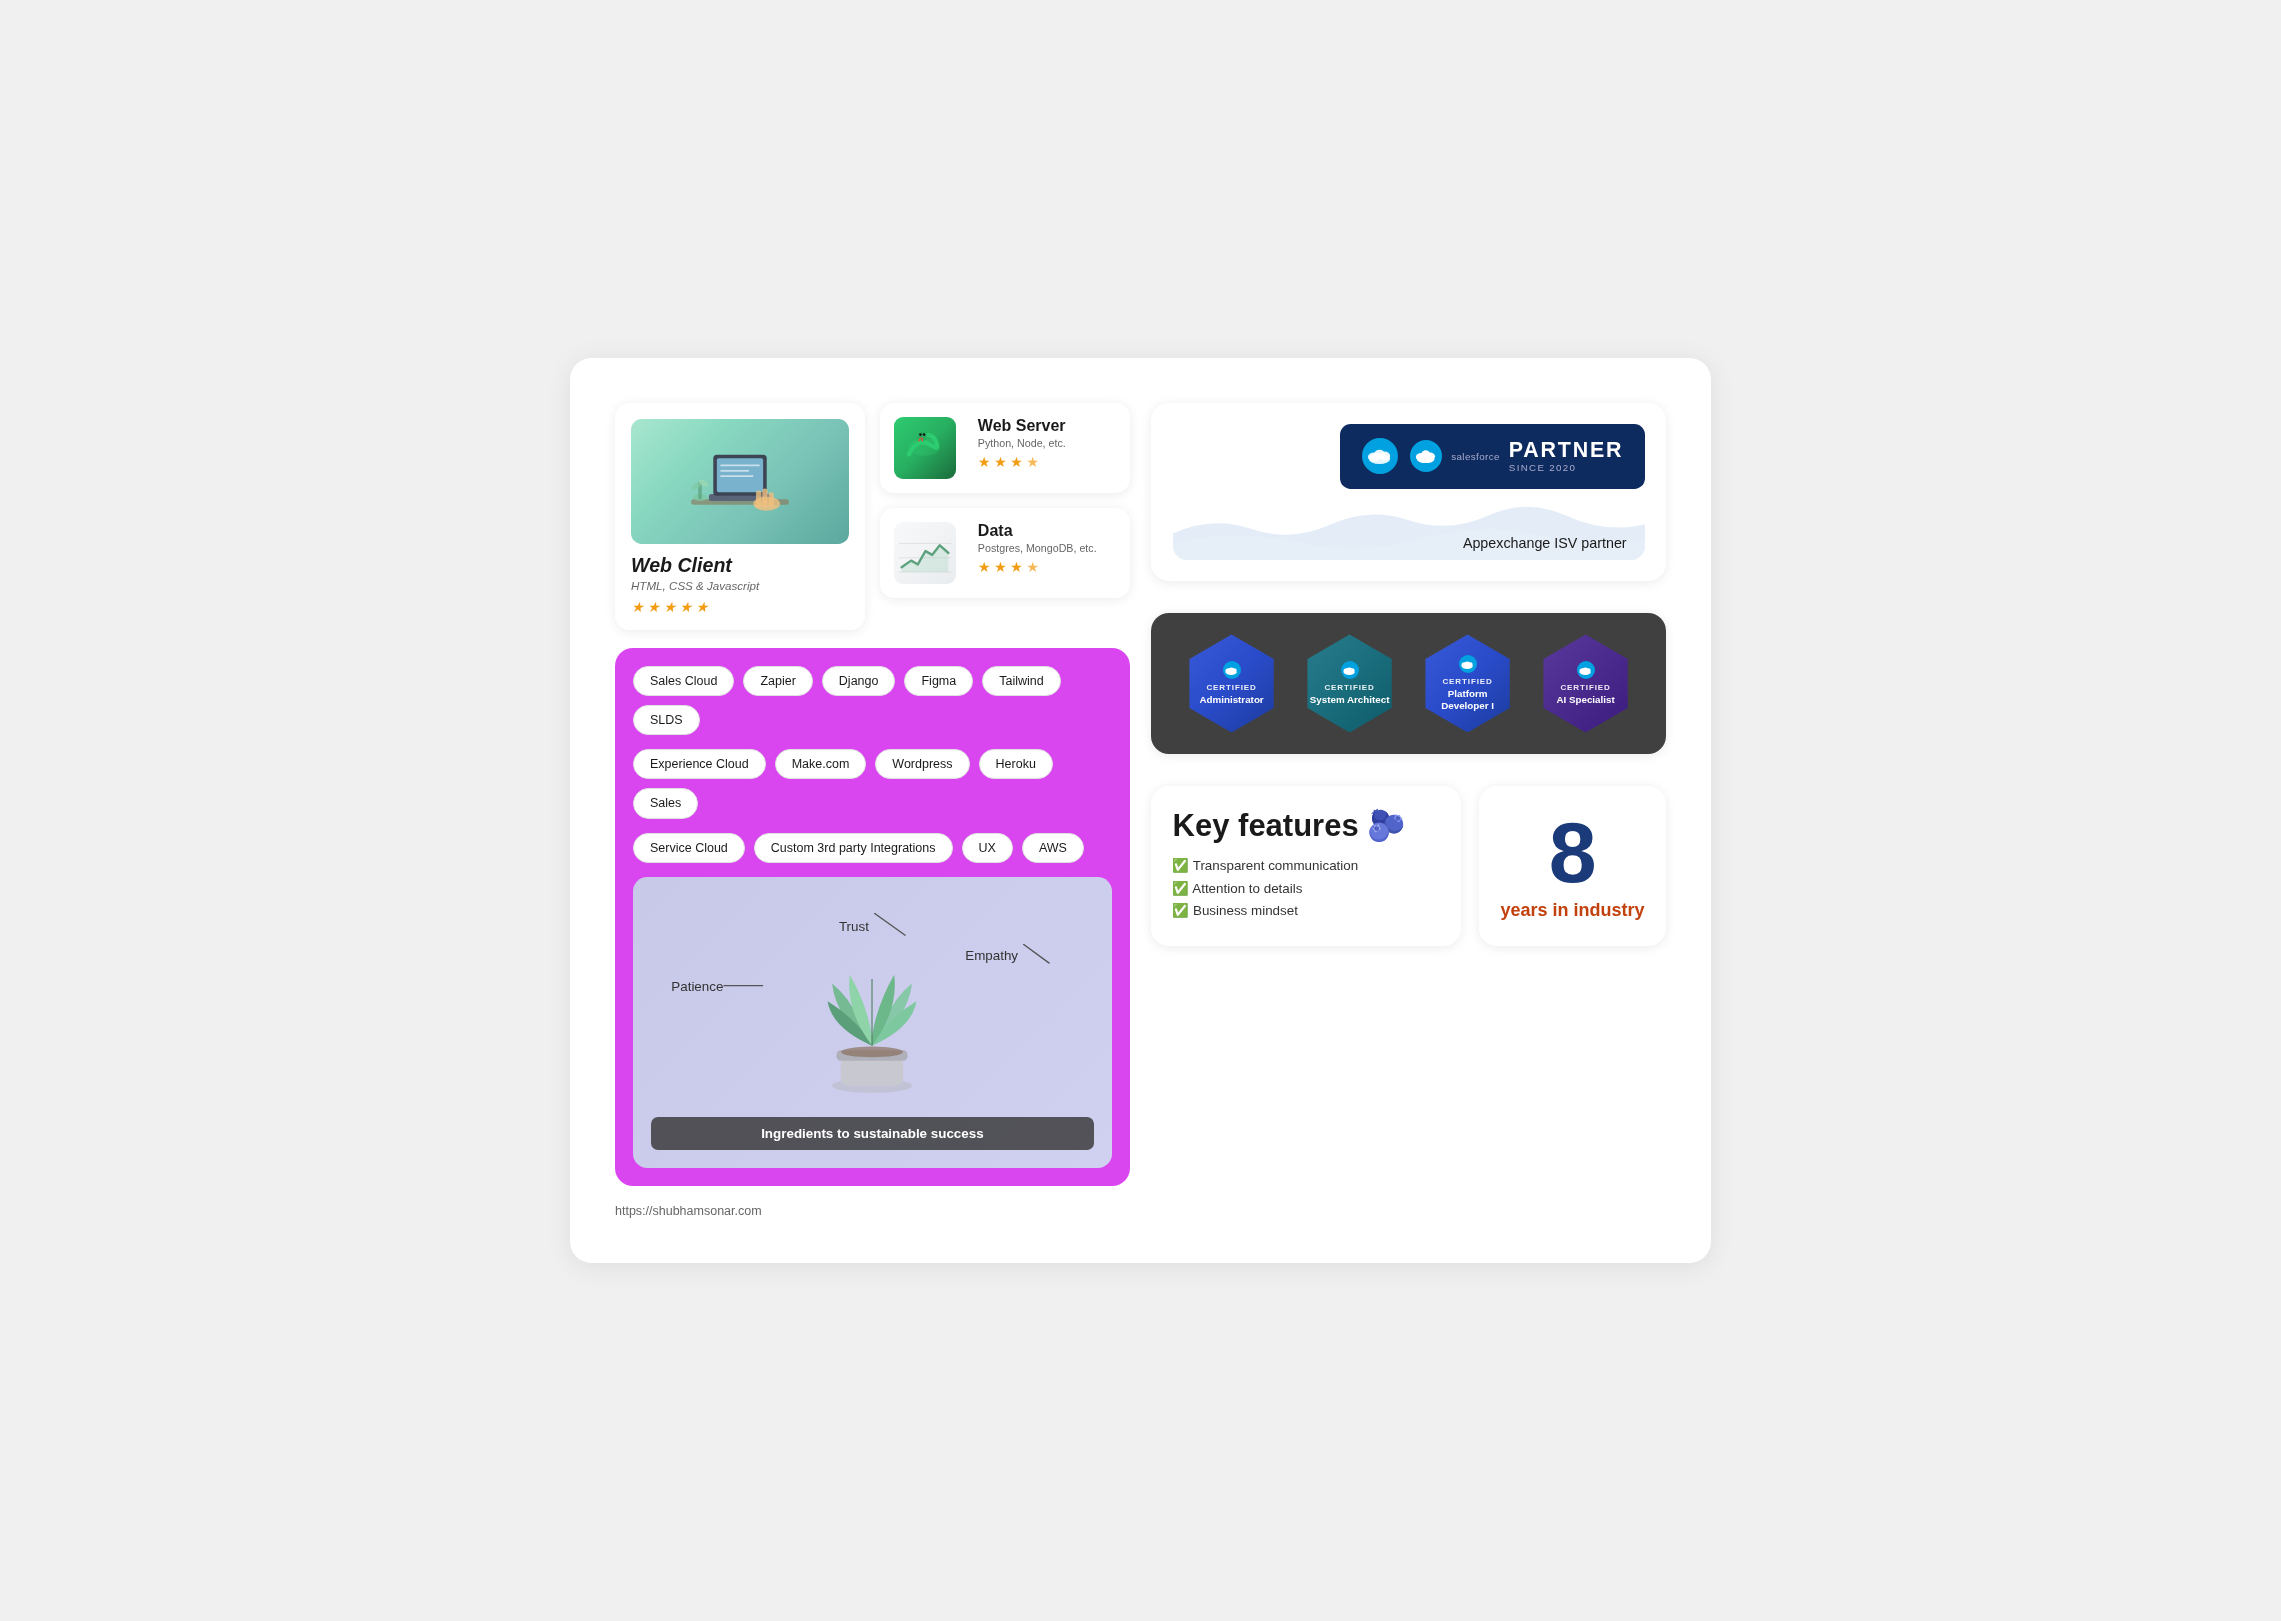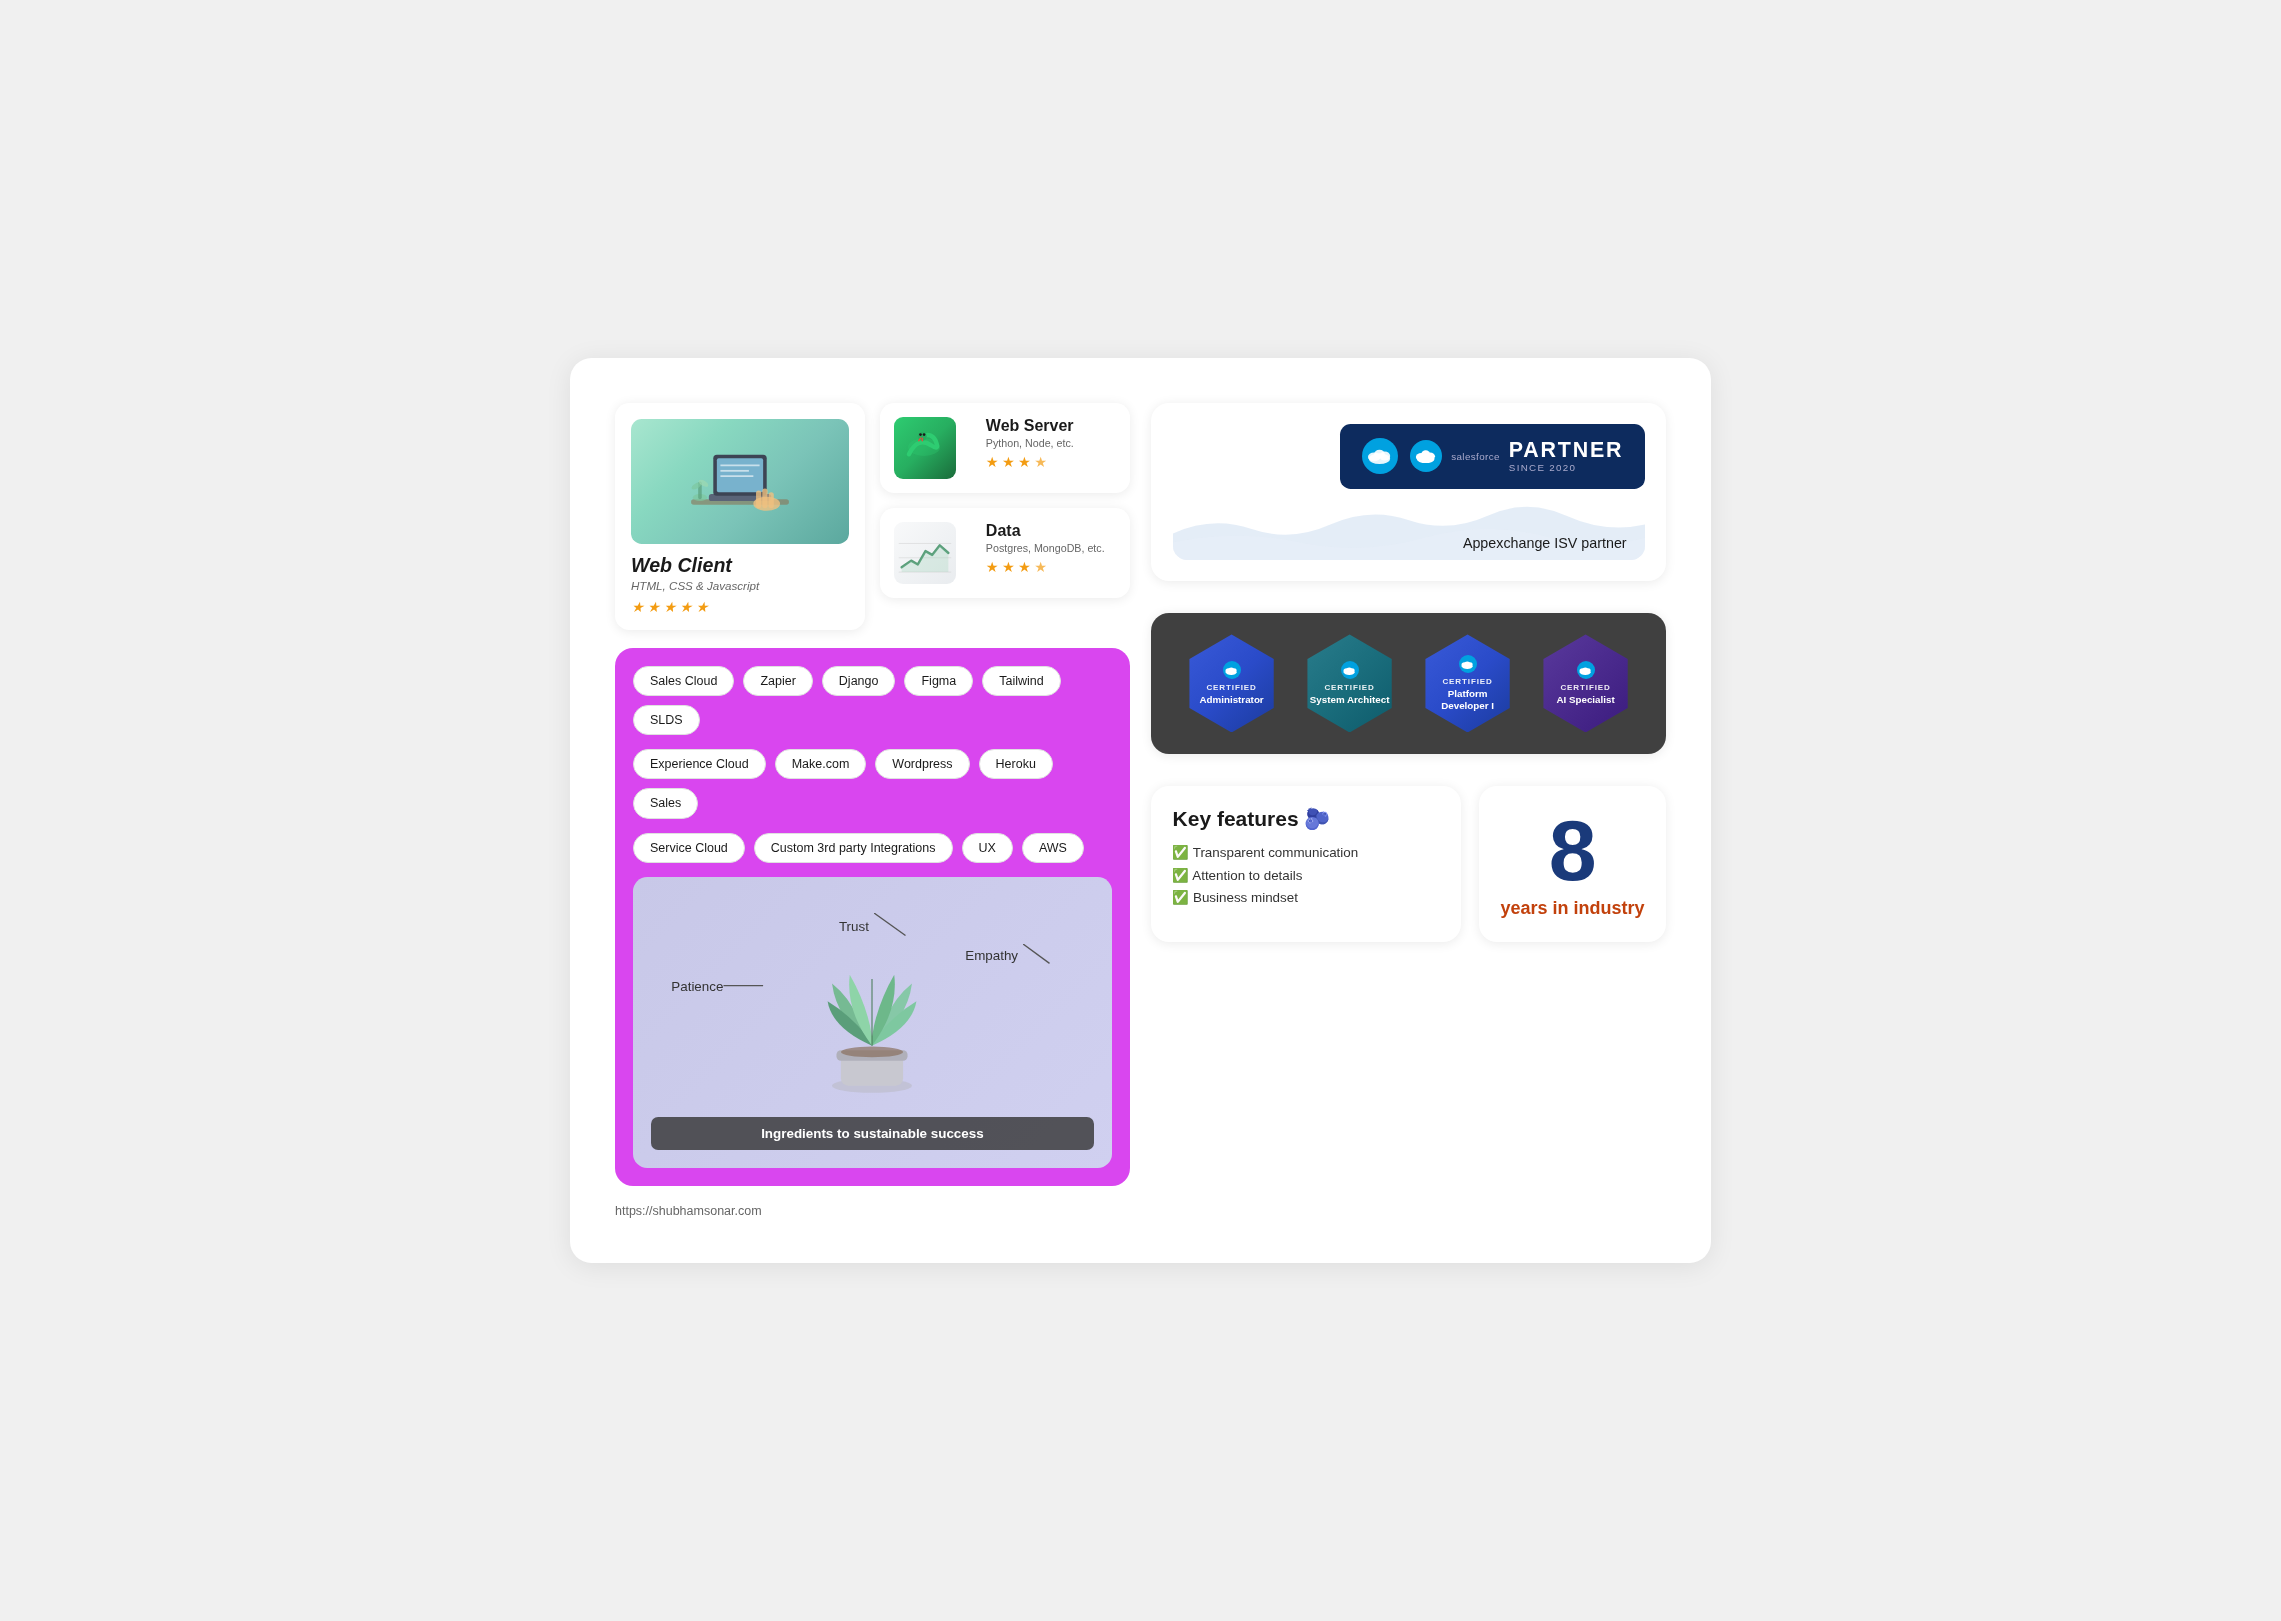"Web Server" .skill-card-small { gap: 30px -> 22px }
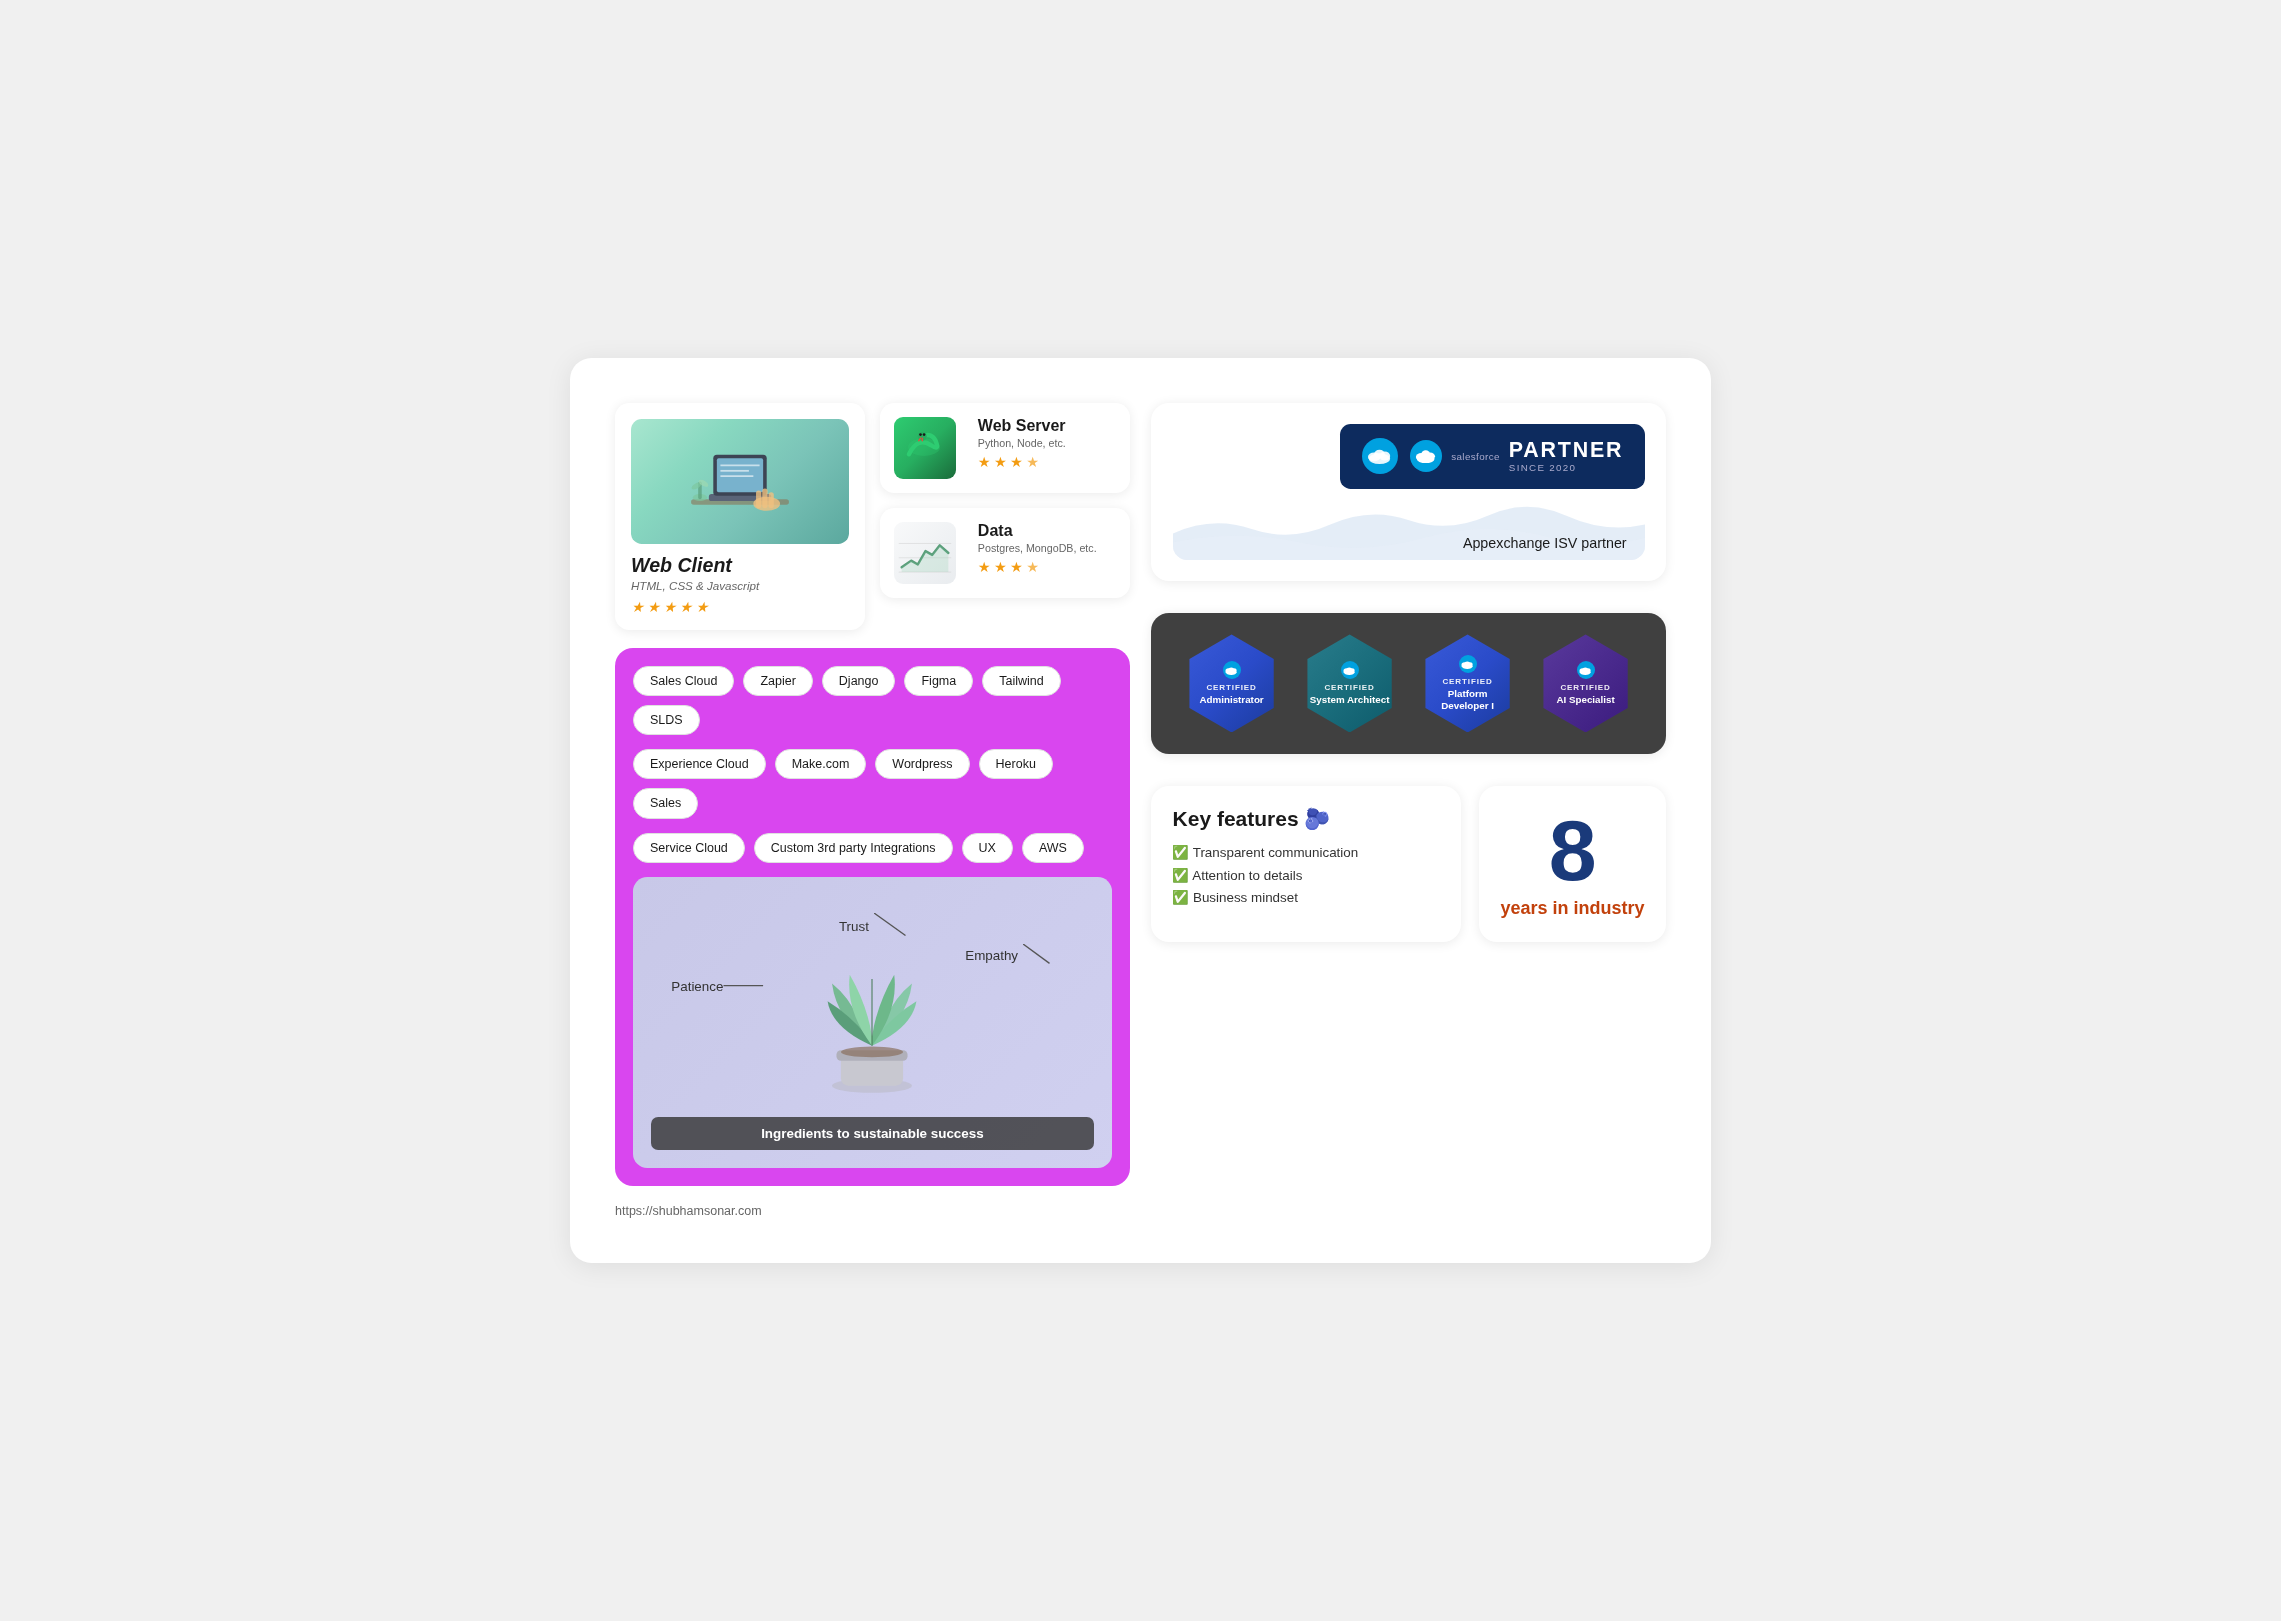"Key features 🫐" .key-features-card h2 { font-size: 21px -> 31px }
